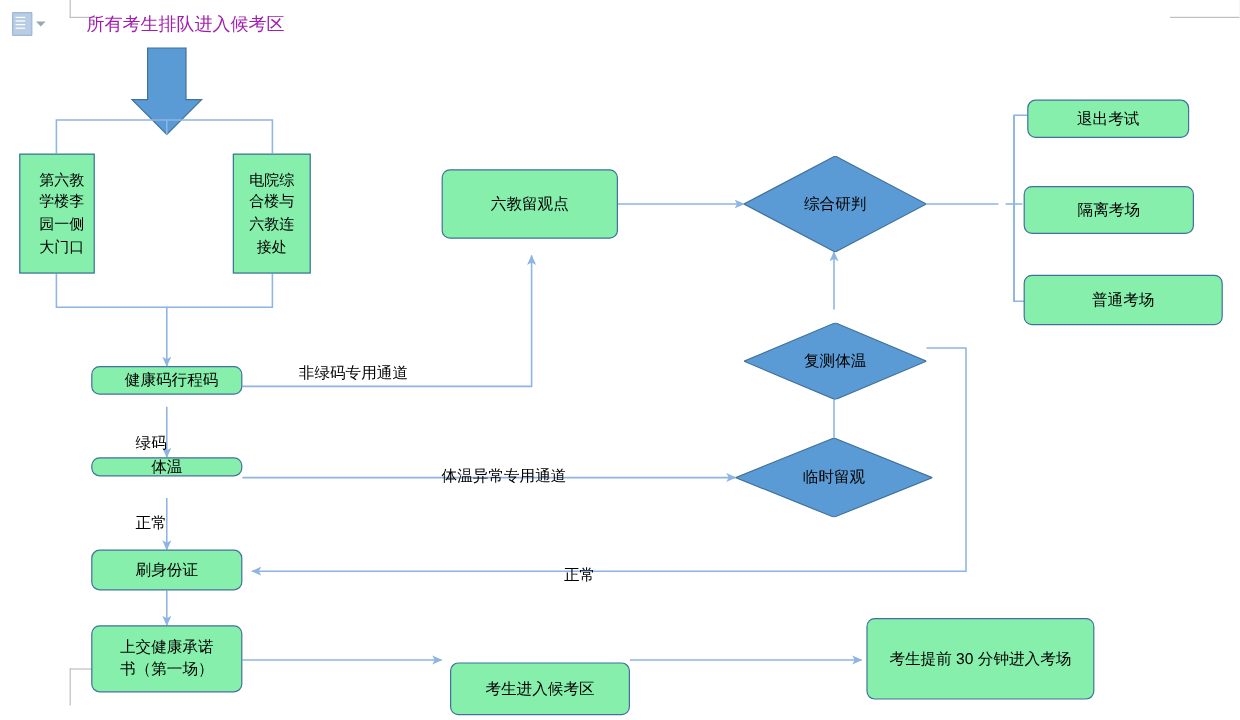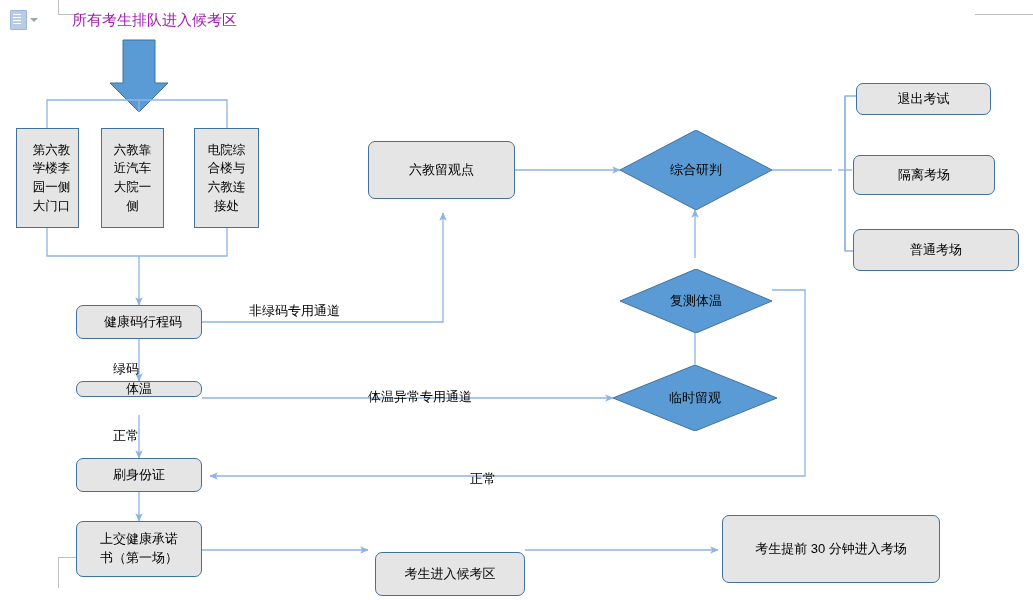"退出考试" .node { background: #e5e5e5 -> #86efac }
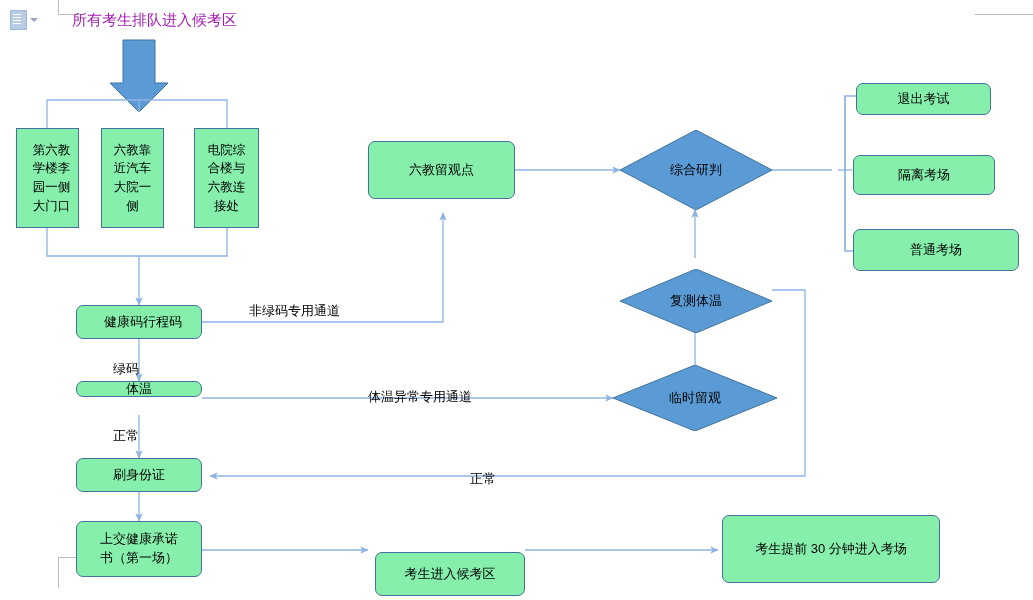"六教靠" div.node { html: <div>六教靠 近汽车 大院一 侧</div> -> none }
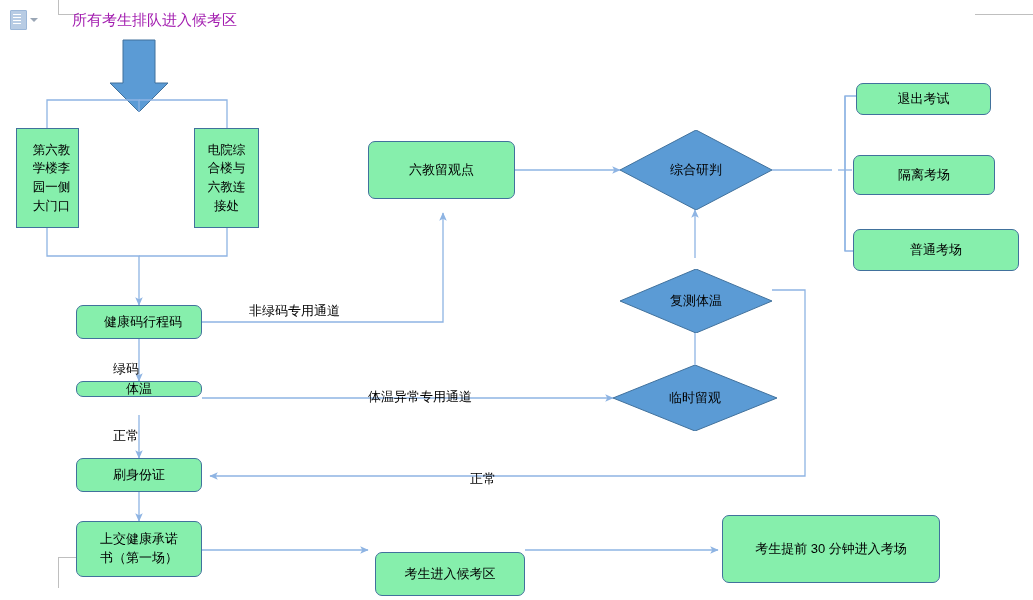"健康码行程码" div.node { height: 34px -> 24px }
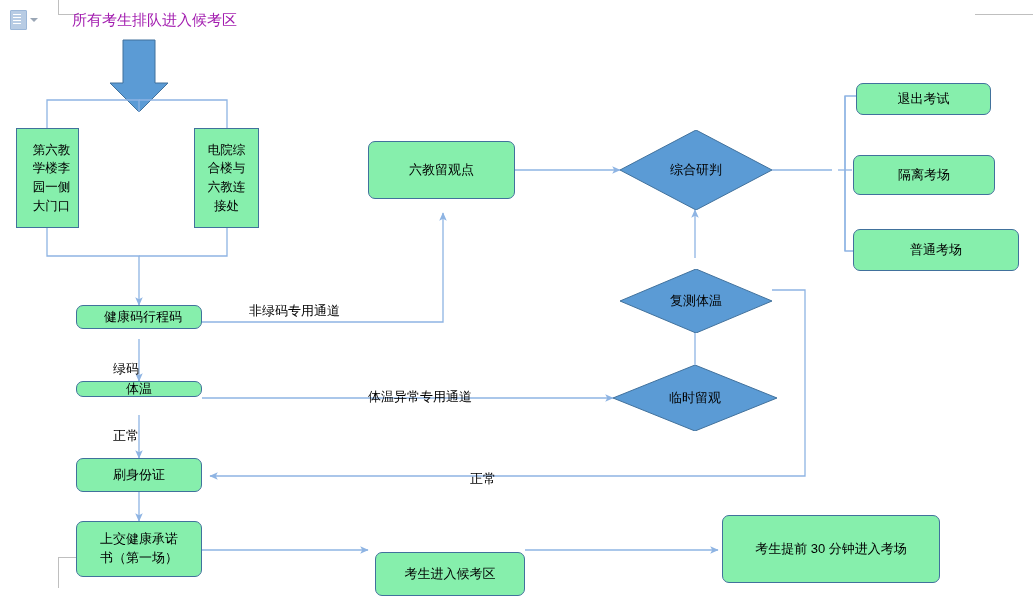"考生提前 30 分钟进入考场" div.node { width: 218px -> 190px }
